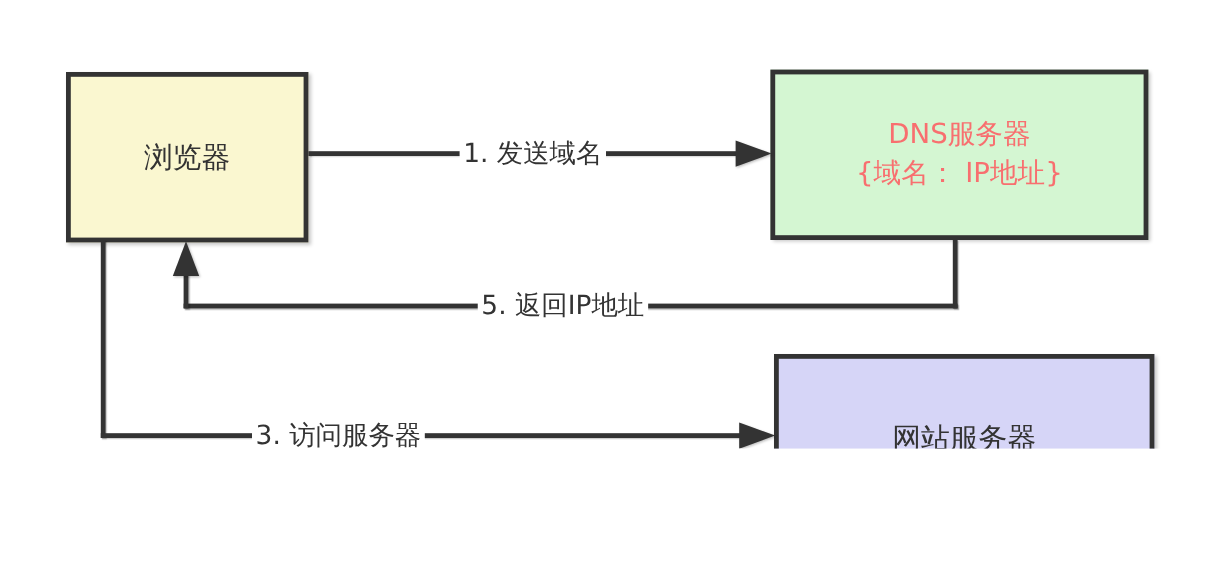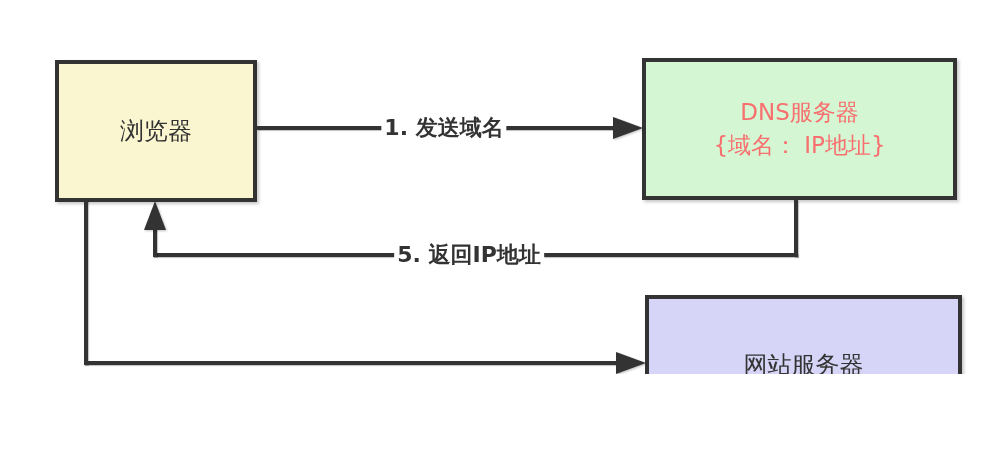"1. 发送域名" .edge-label { font-weight: bold -> none }
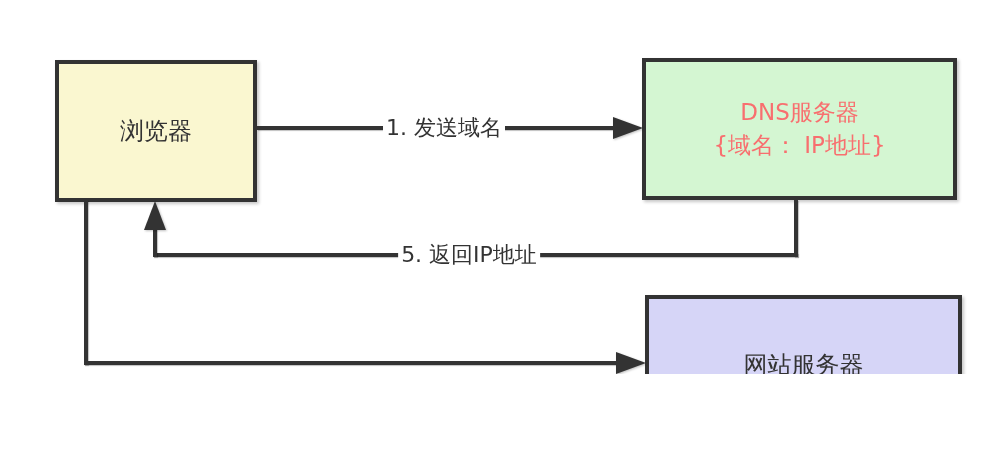"3. 访问服务器" span.edge-label { html: none -> <span>3. 访问服务器</span> }
